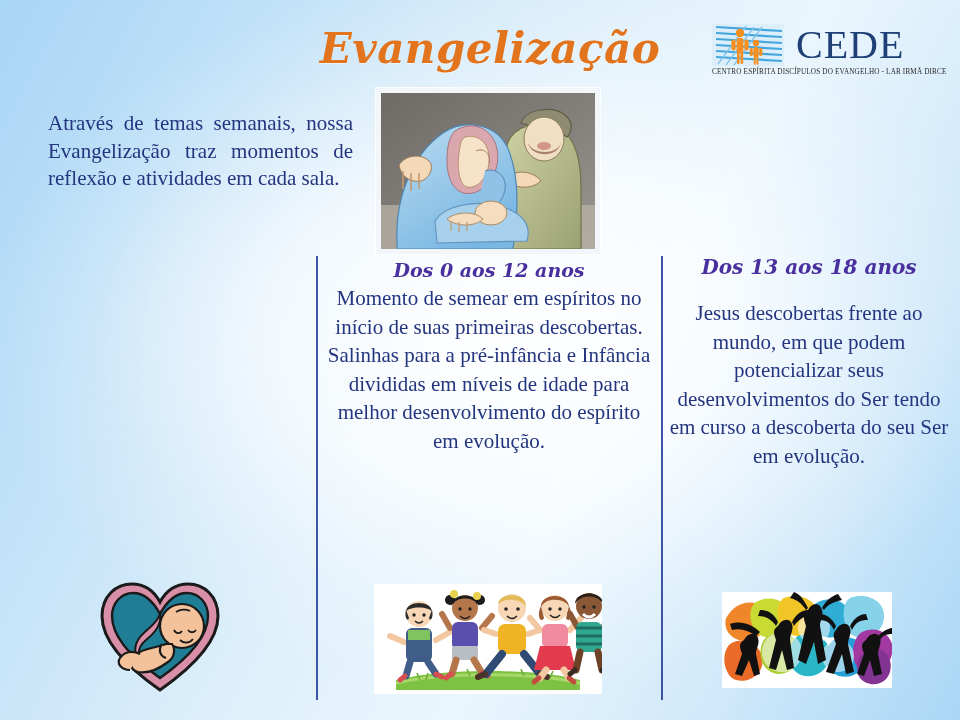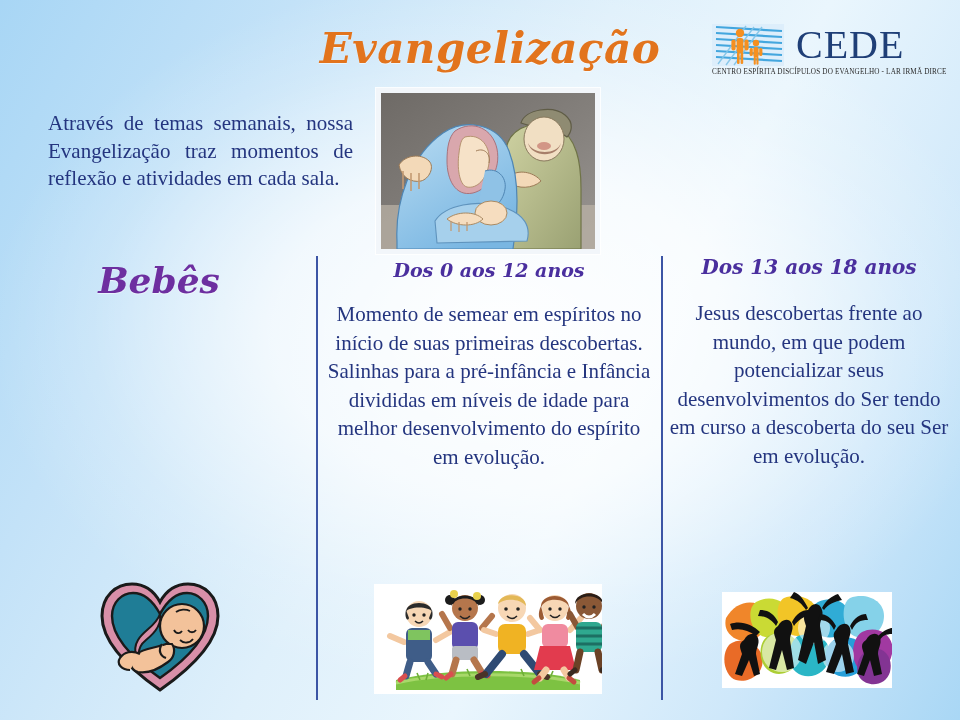"Bebês" div.script-title { html: <div>Bebês</div> -> none }
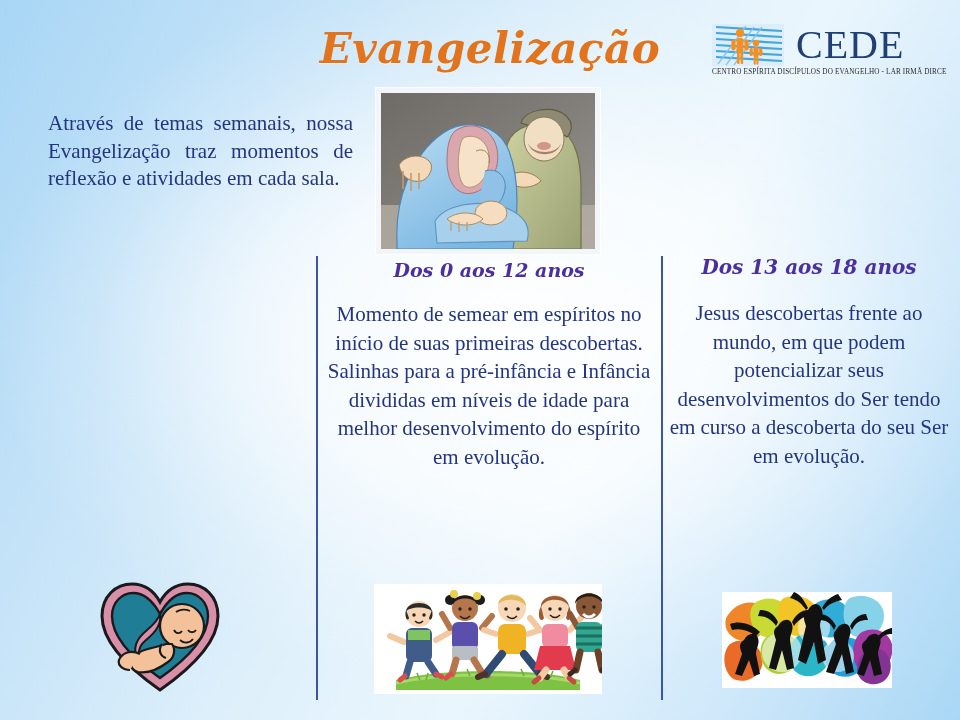"Momento de semear em espíritos" #b-child { margin-top: 20px -> 4px }
